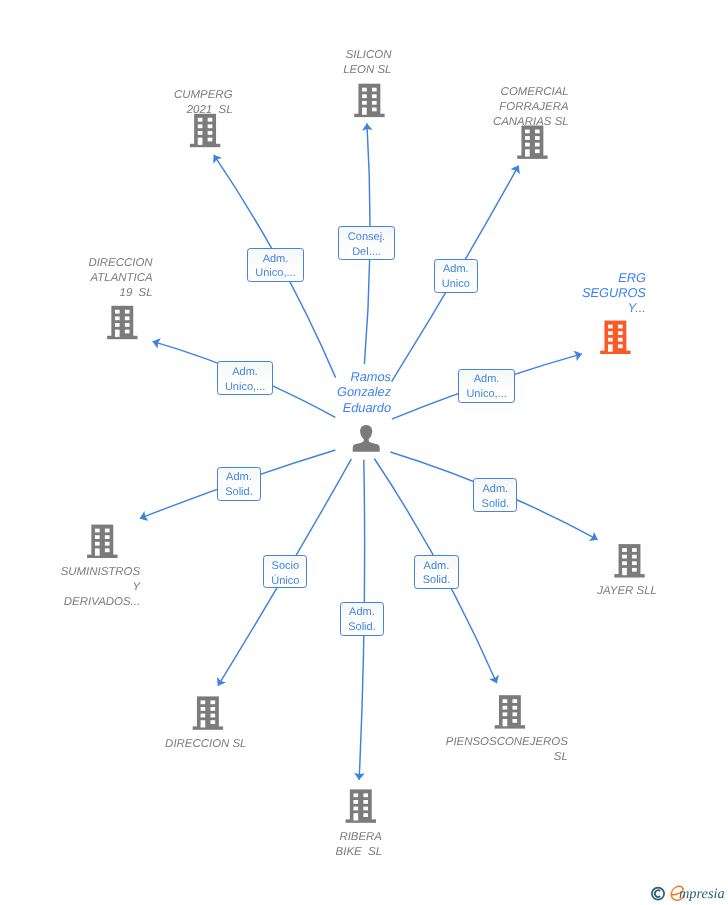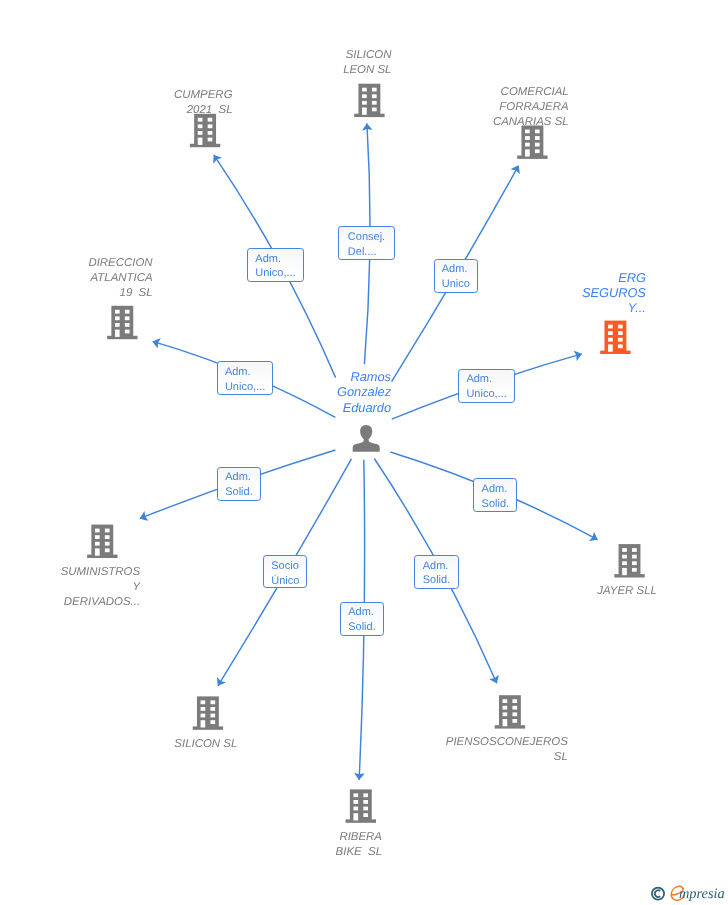"Consej." .edge-label { text-align: none -> center }
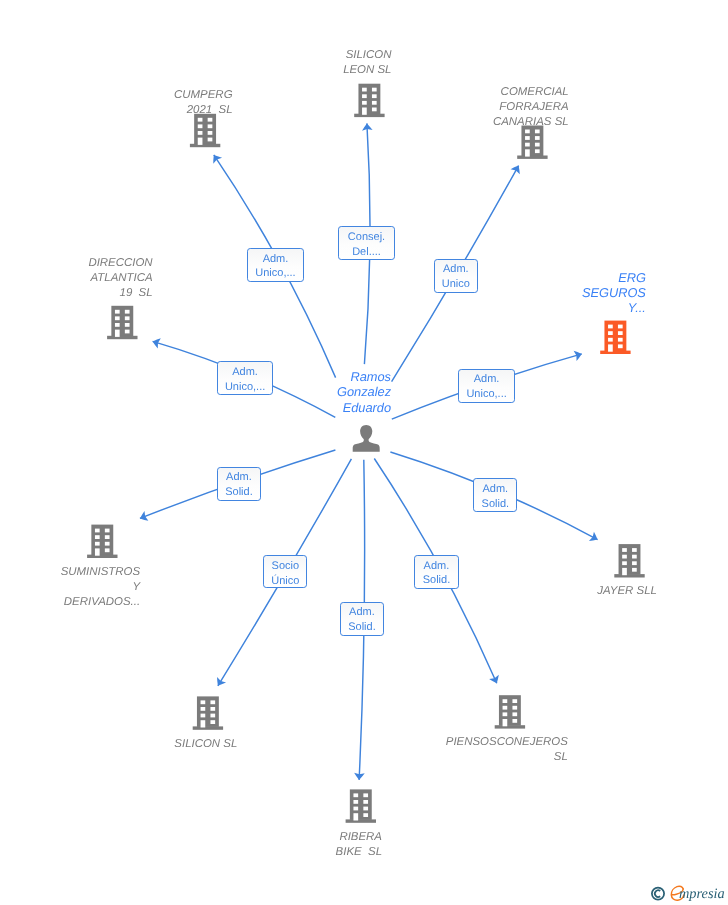"SILICON SL" div.node-label { text: SILICON -> DIRECCION }
